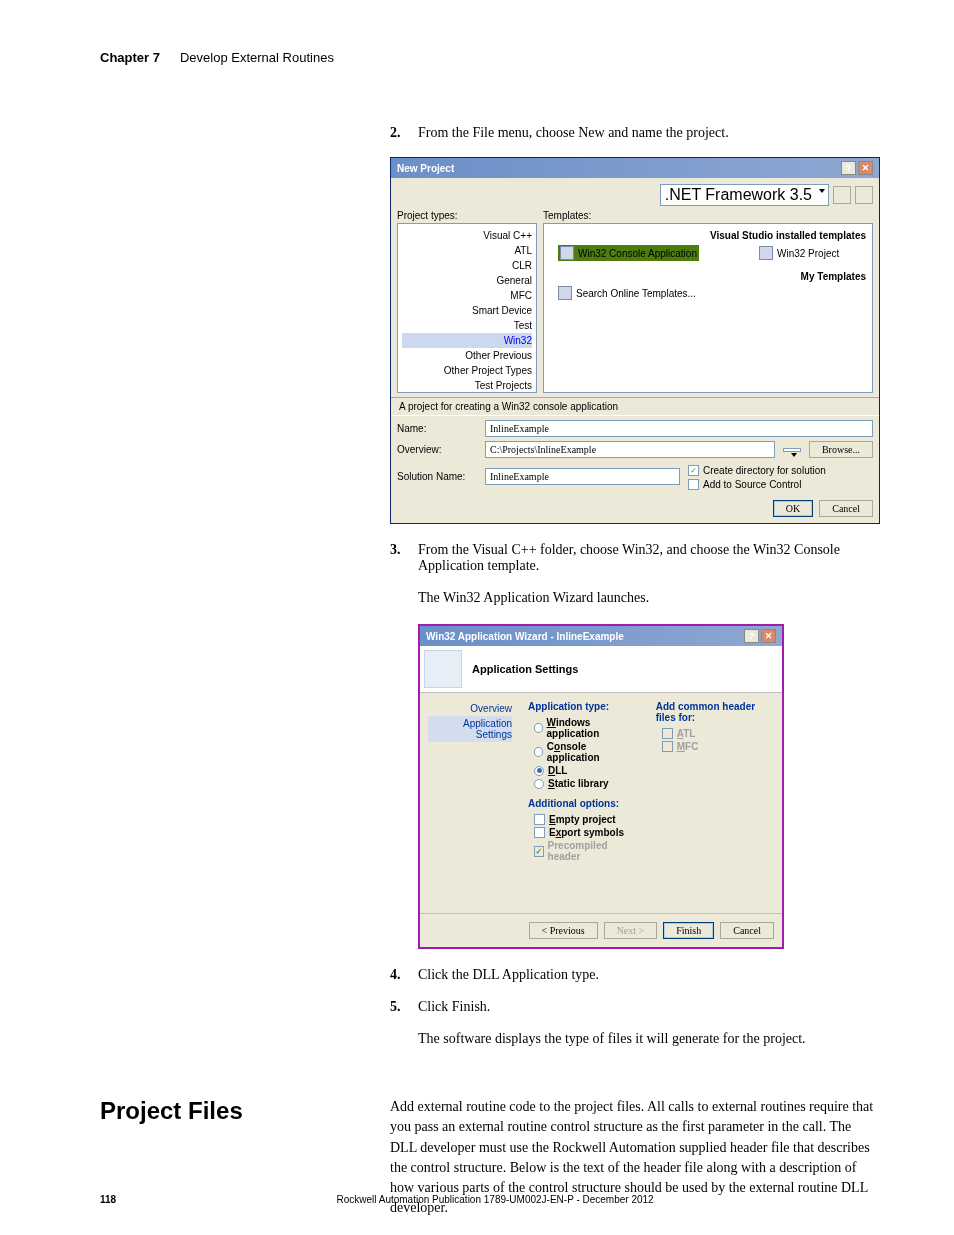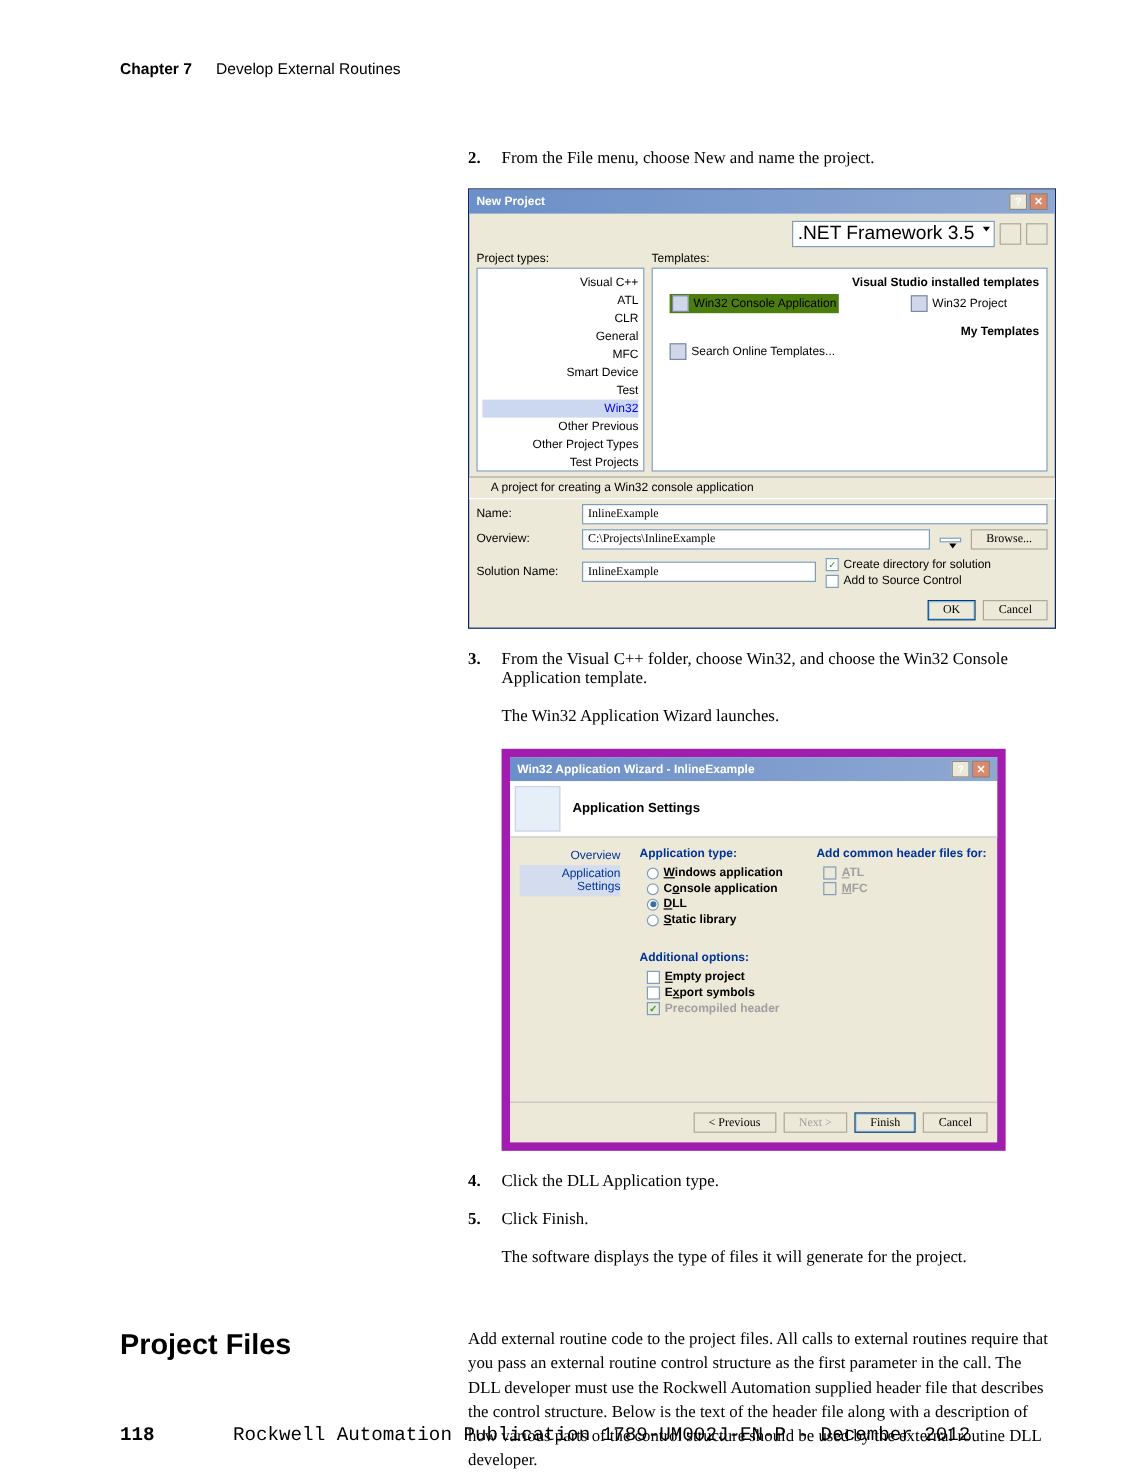"A project for creating a" .desc-bar { padding: 3px 18px -> 3px 8px }
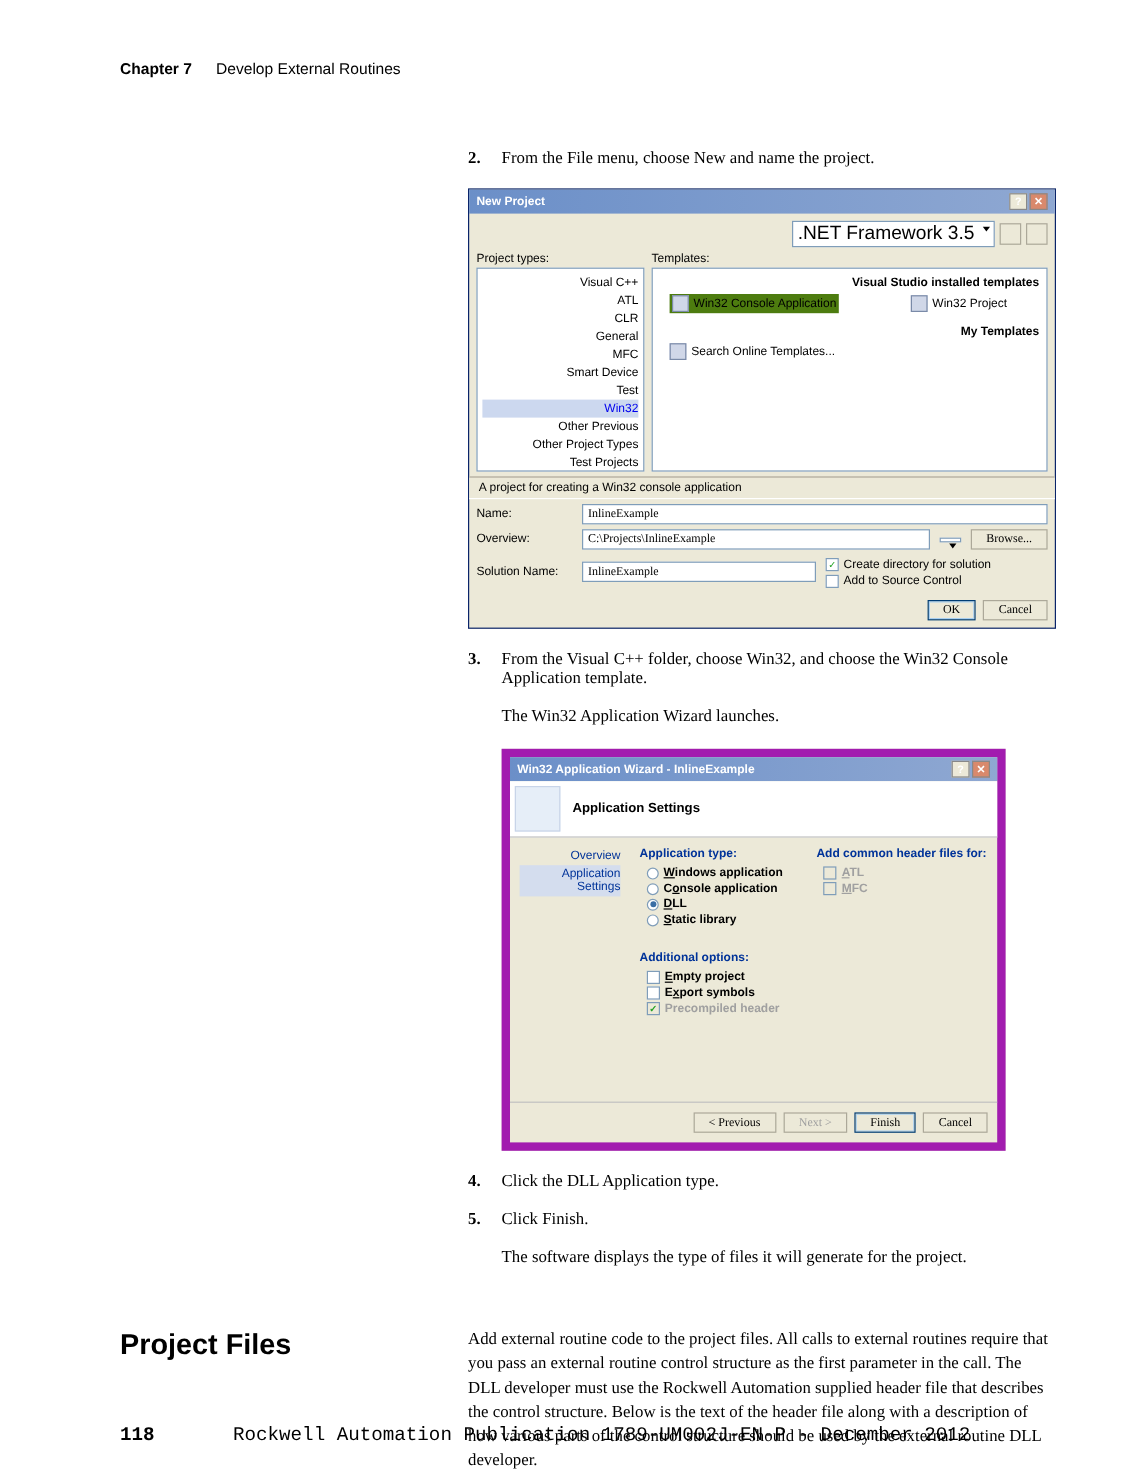"Win32 Application Wizard - InlineExample" .dialog-wiz { border: 7px solid #a21caf -> 2px solid #a21caf; width: 420px -> 366px }
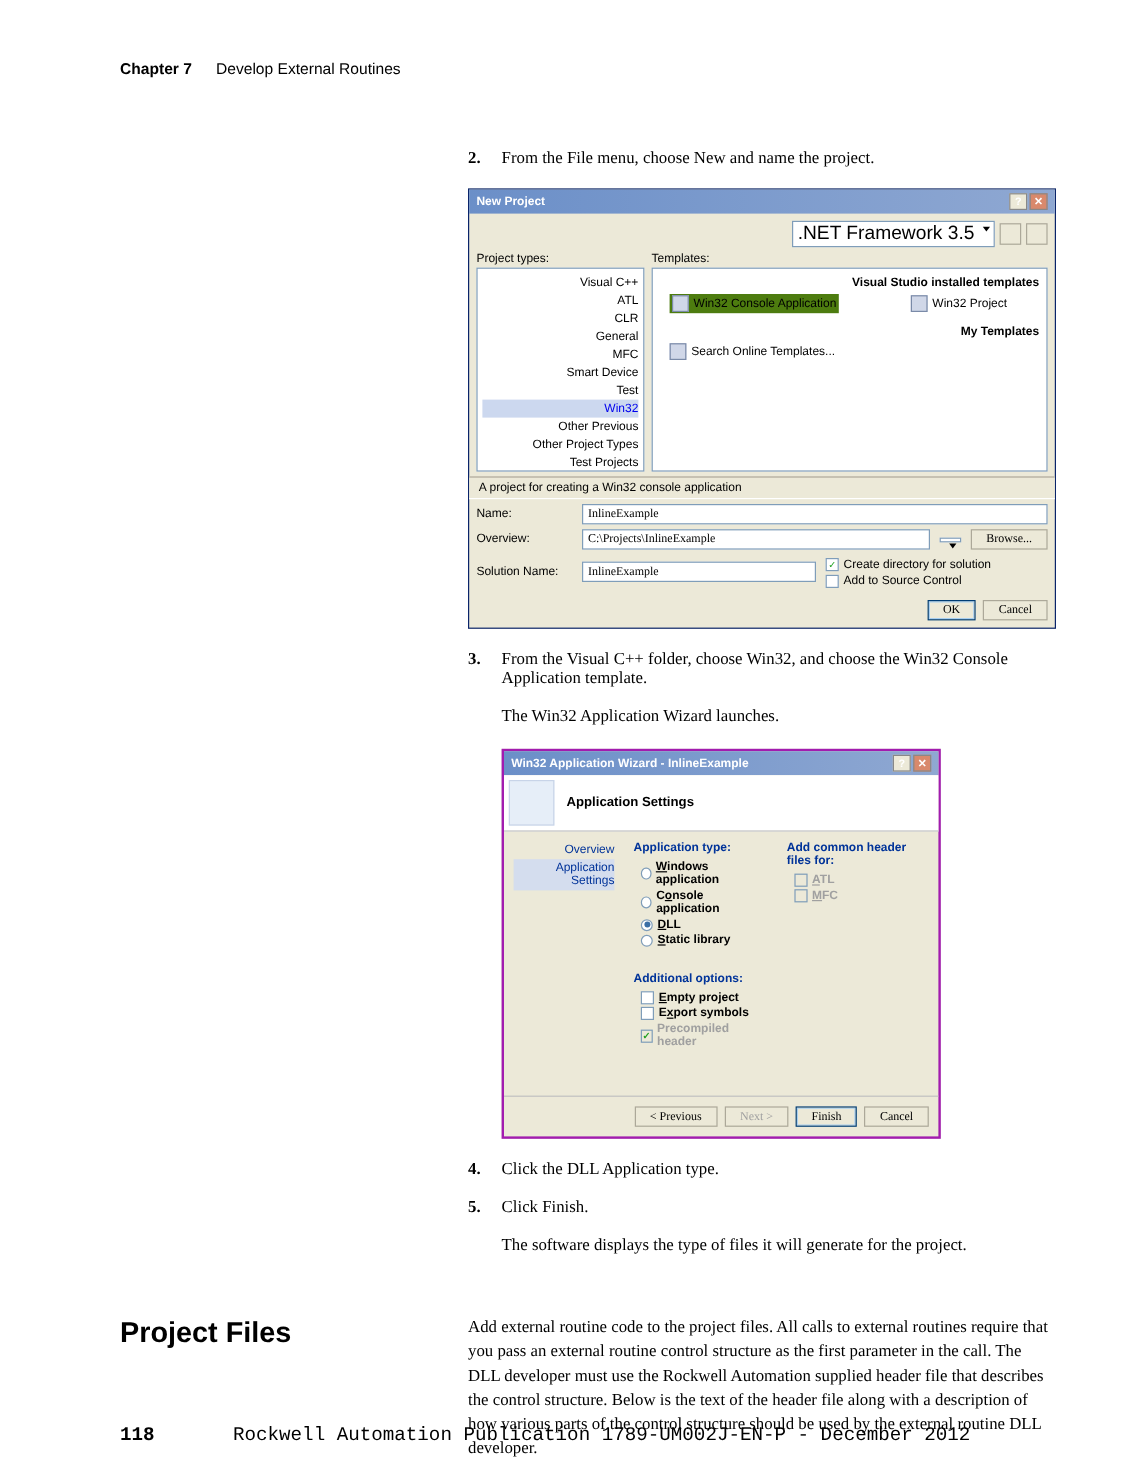"Additional options:" div.wiz-label { margin-top: 20px -> 8px }
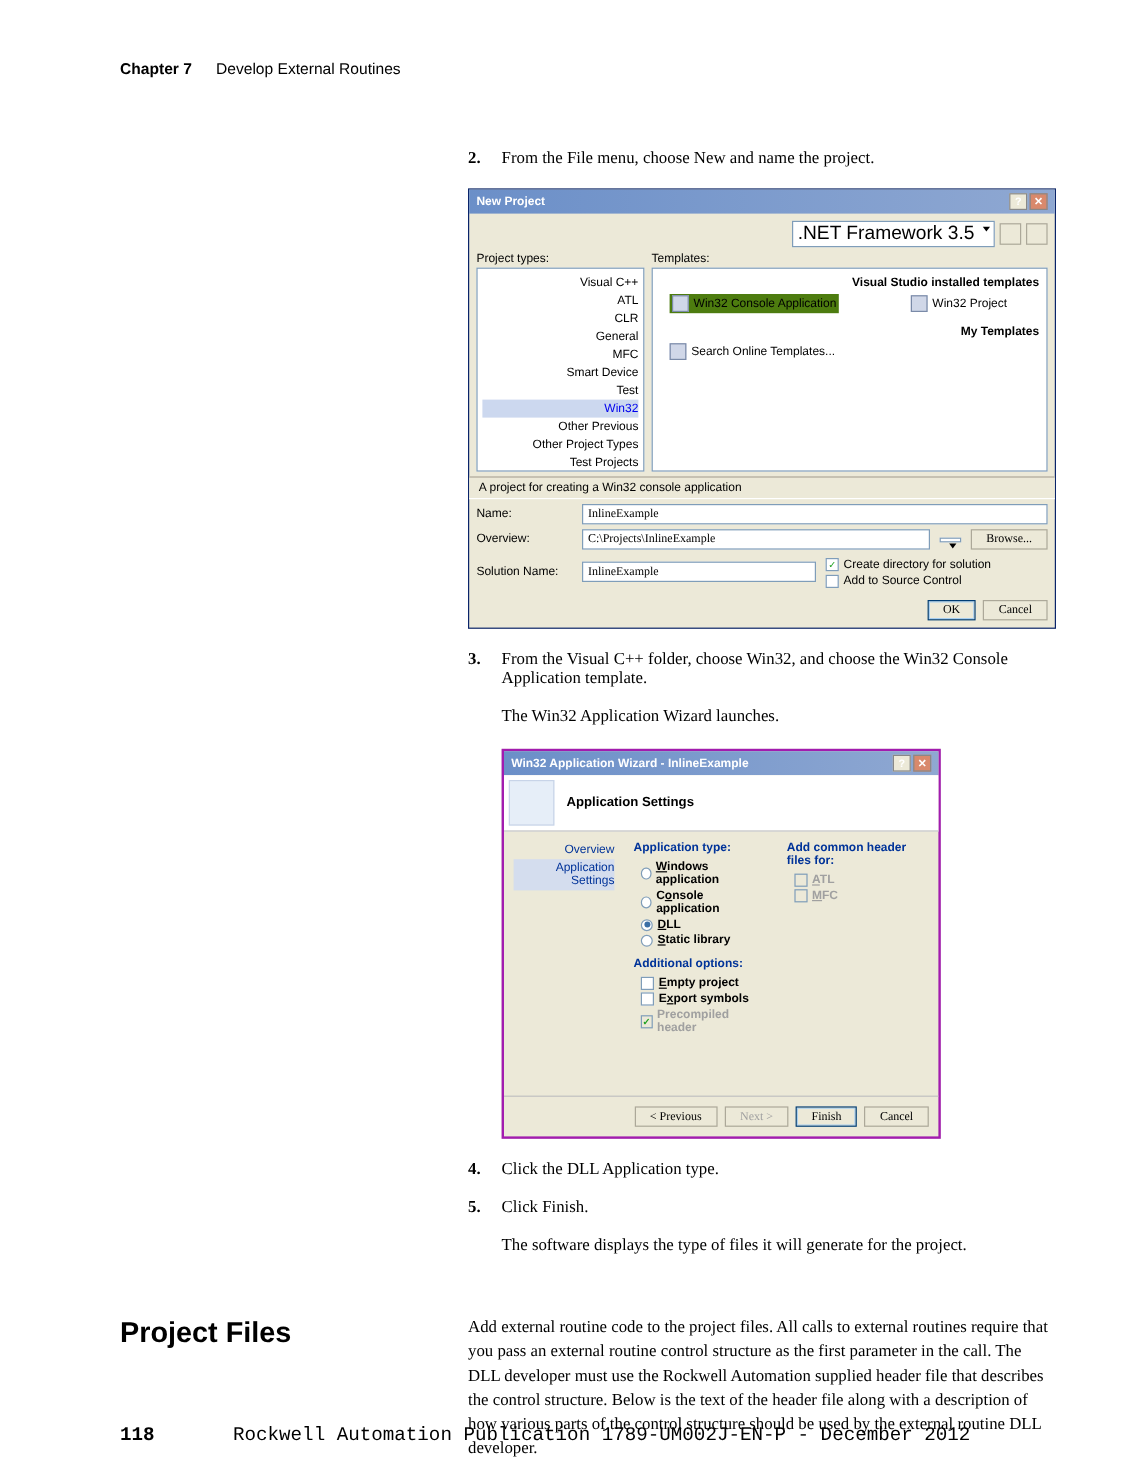"118" .footer { font-family: Liberation Mono, monospace -> Liberation Sans, sans-serif; font-size: 16px -> 10px }
